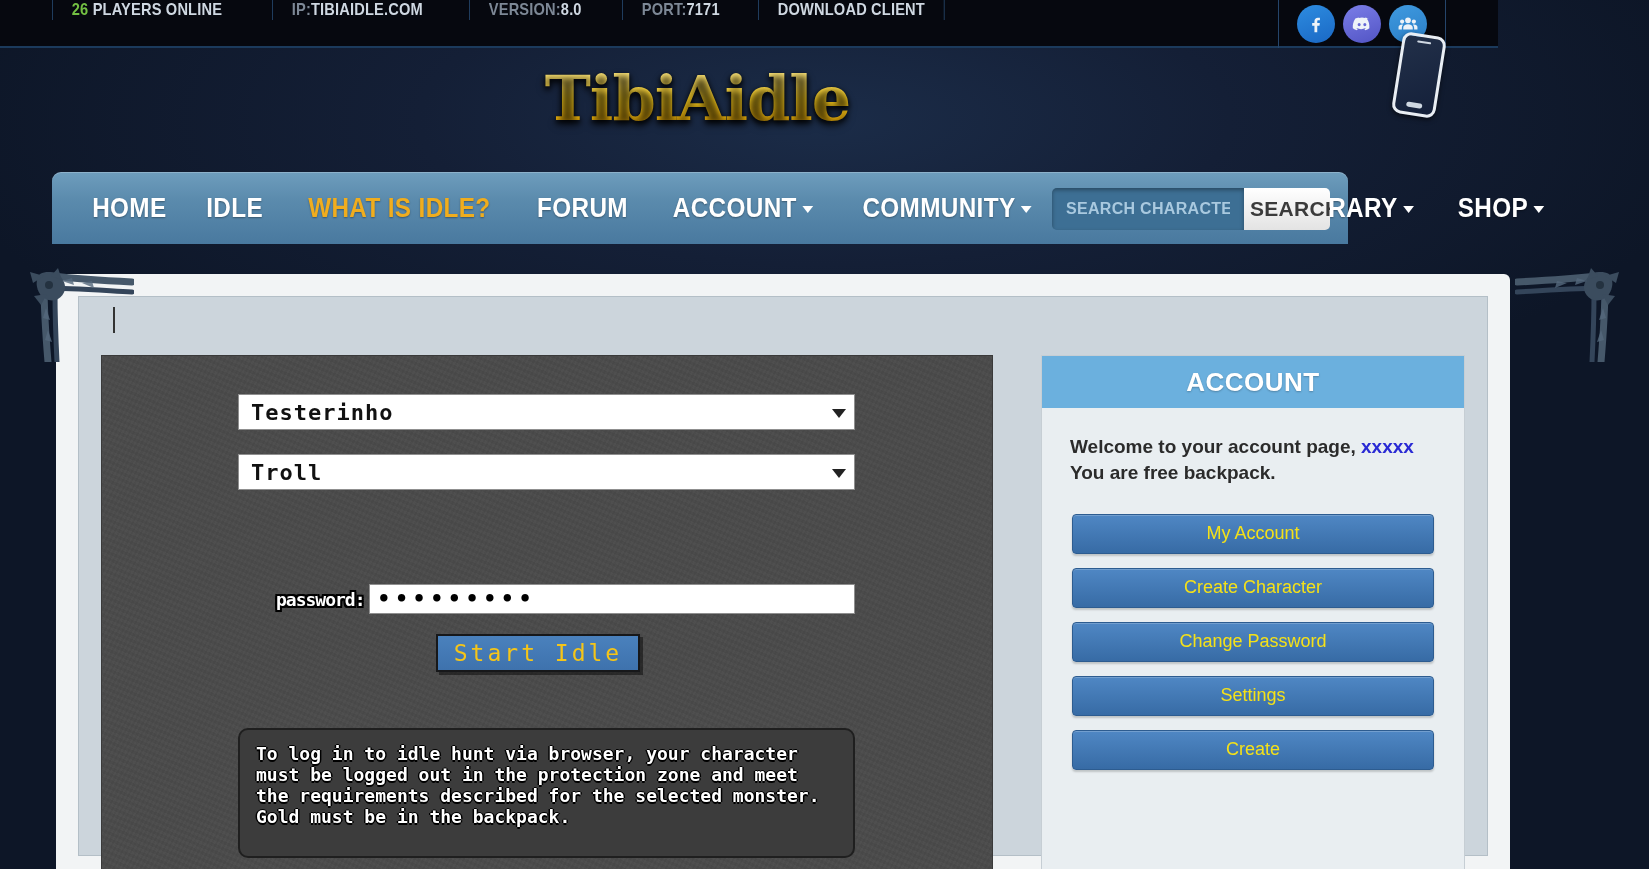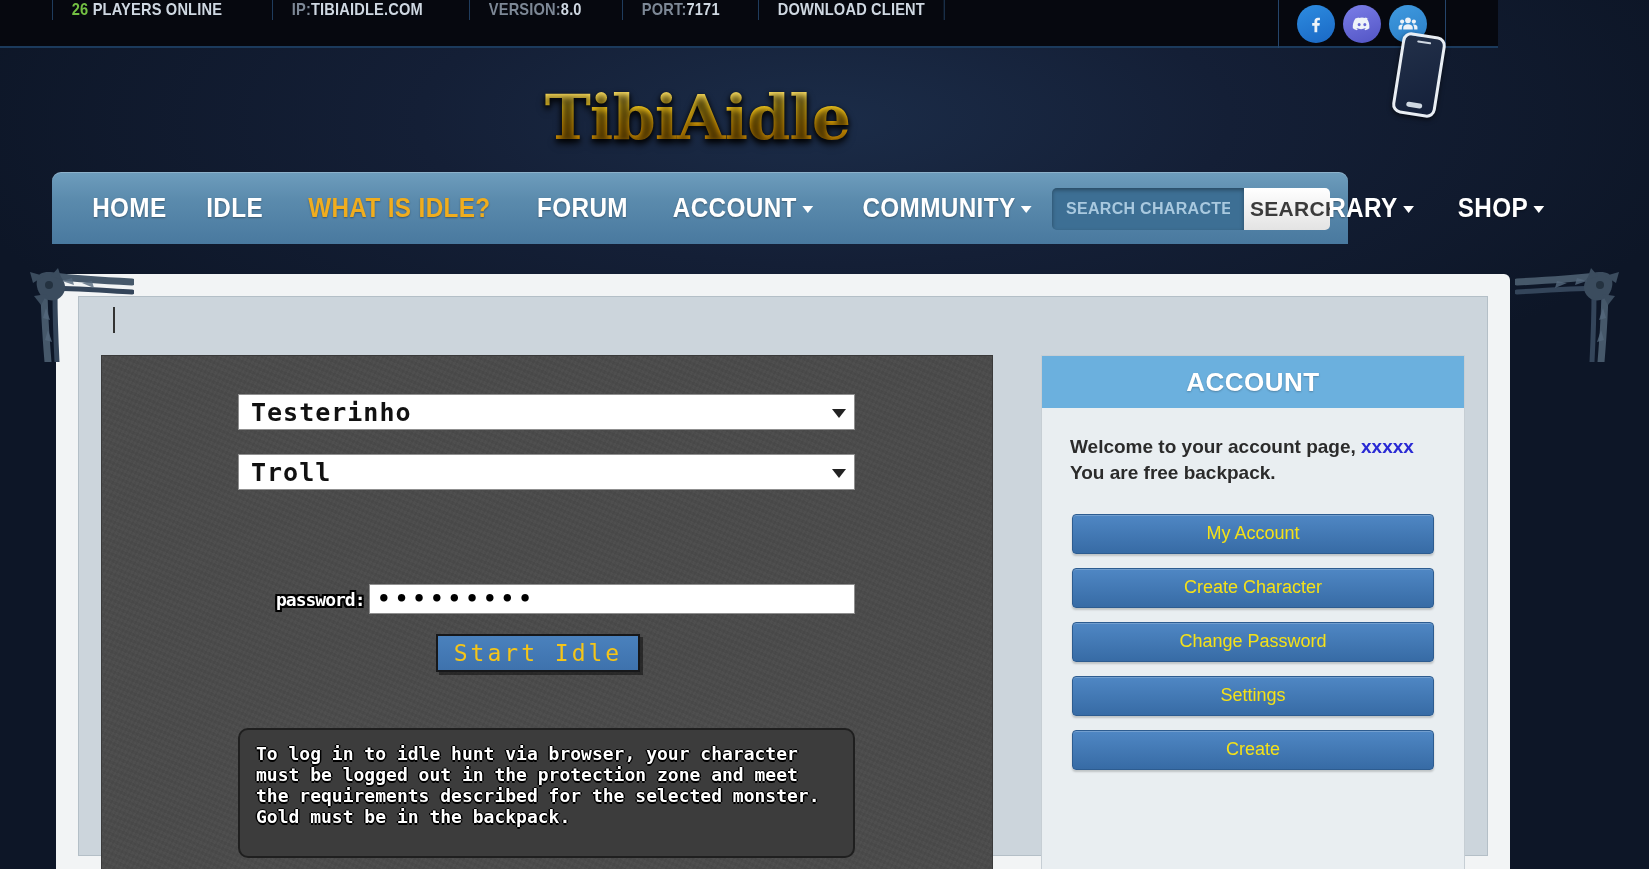"TibiAidle" .logo-wrap { align-items: center -> none }
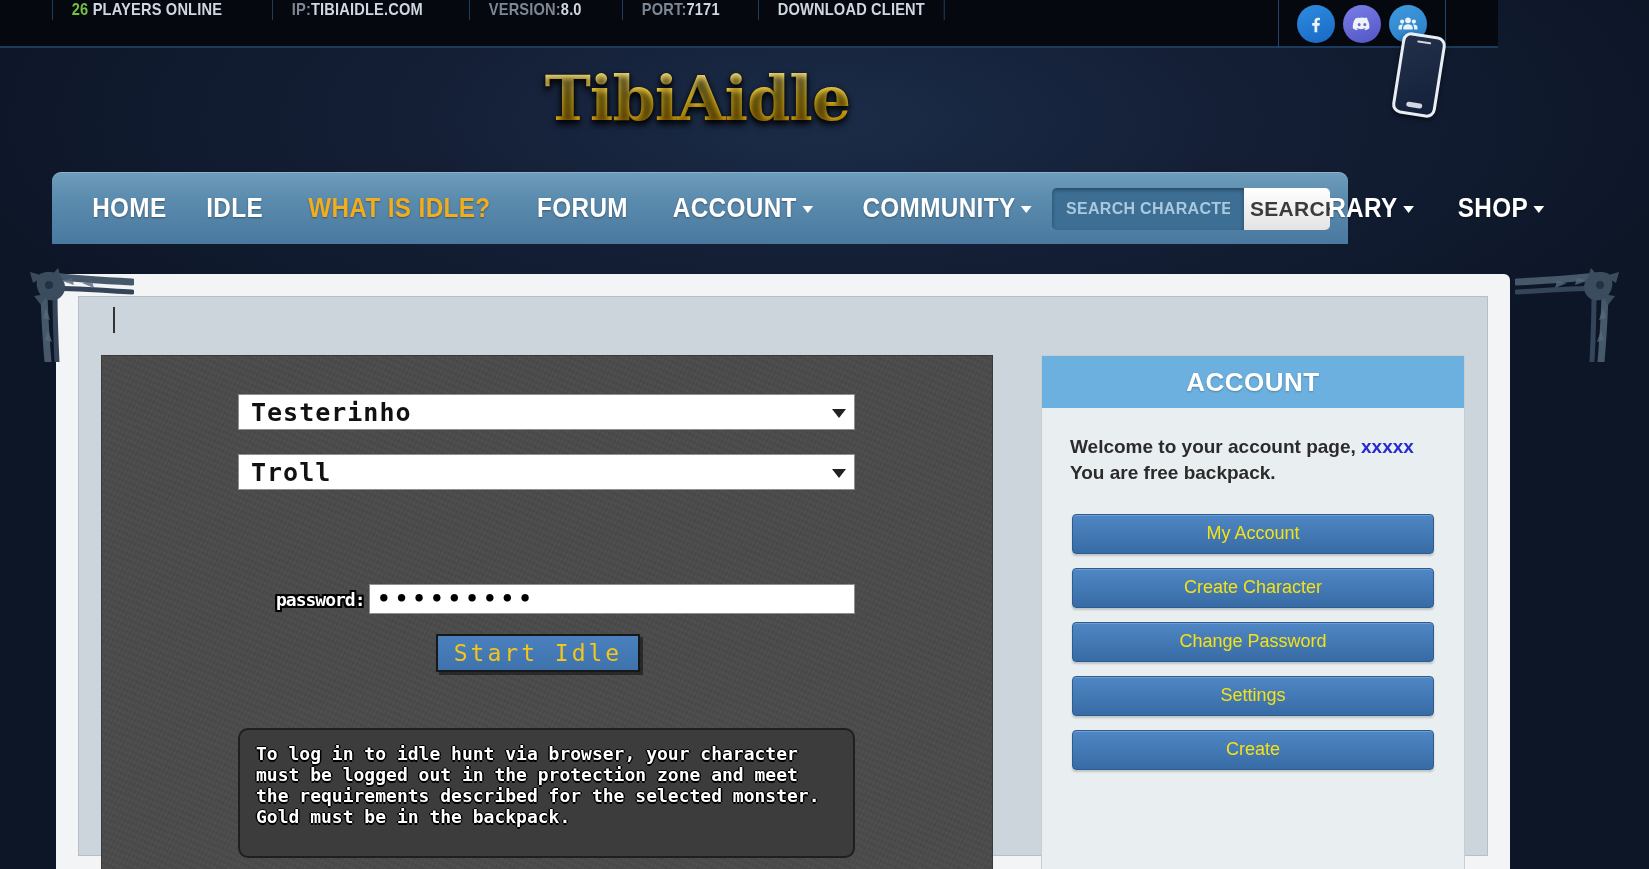"Testerinho" .sel { font-size: 25px -> 22px }
